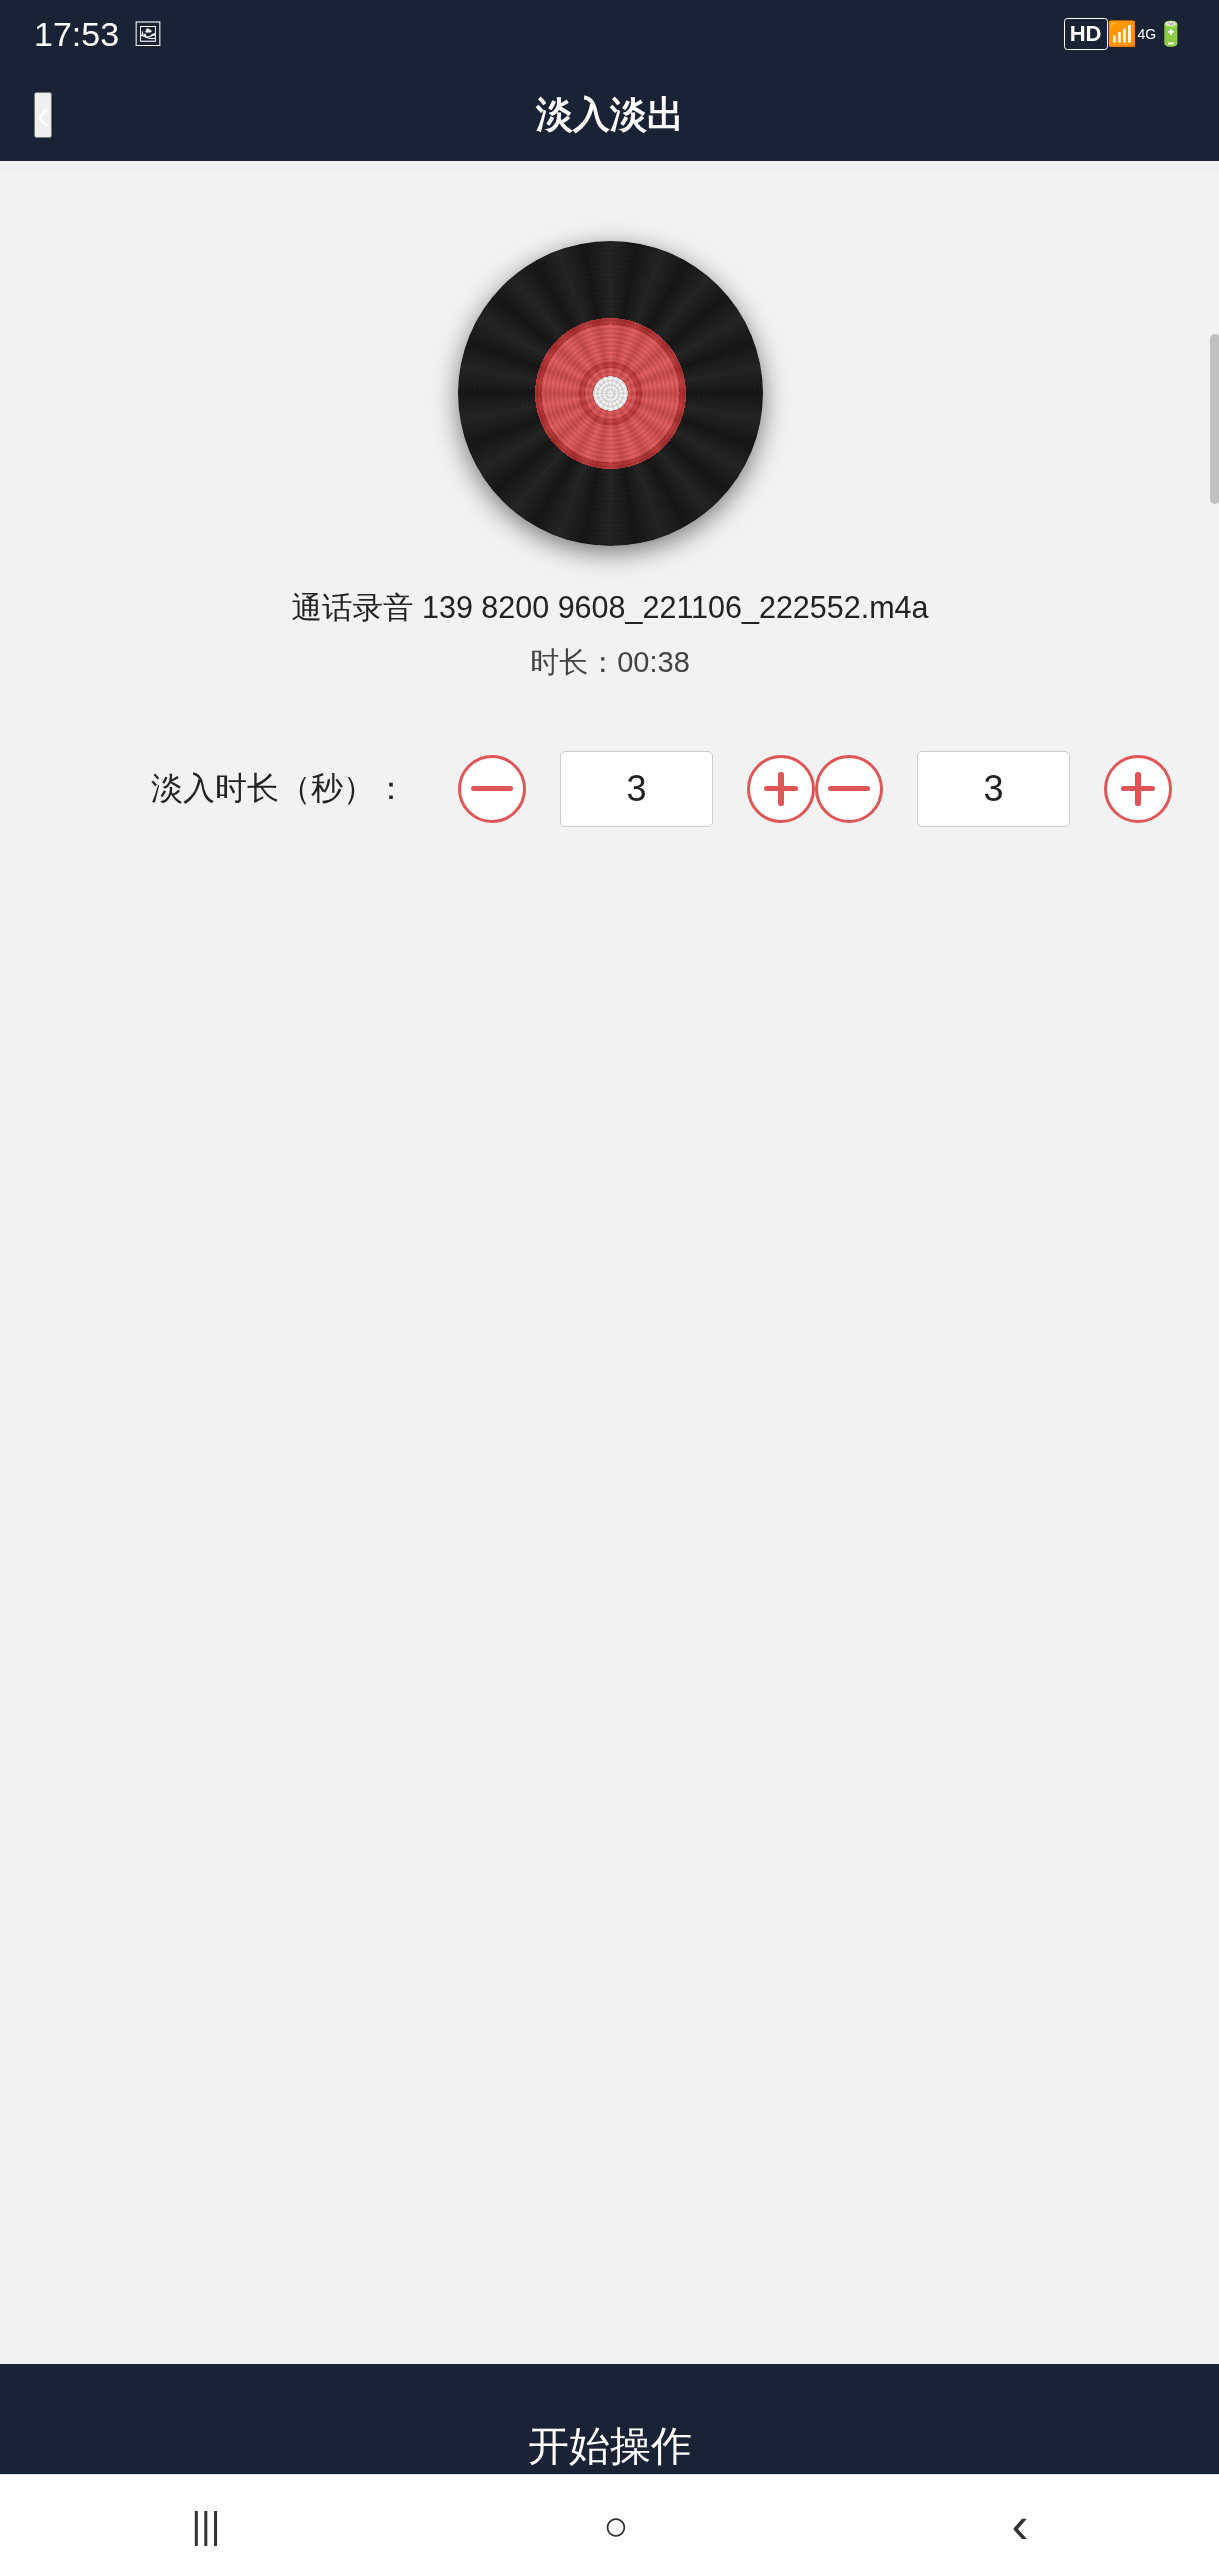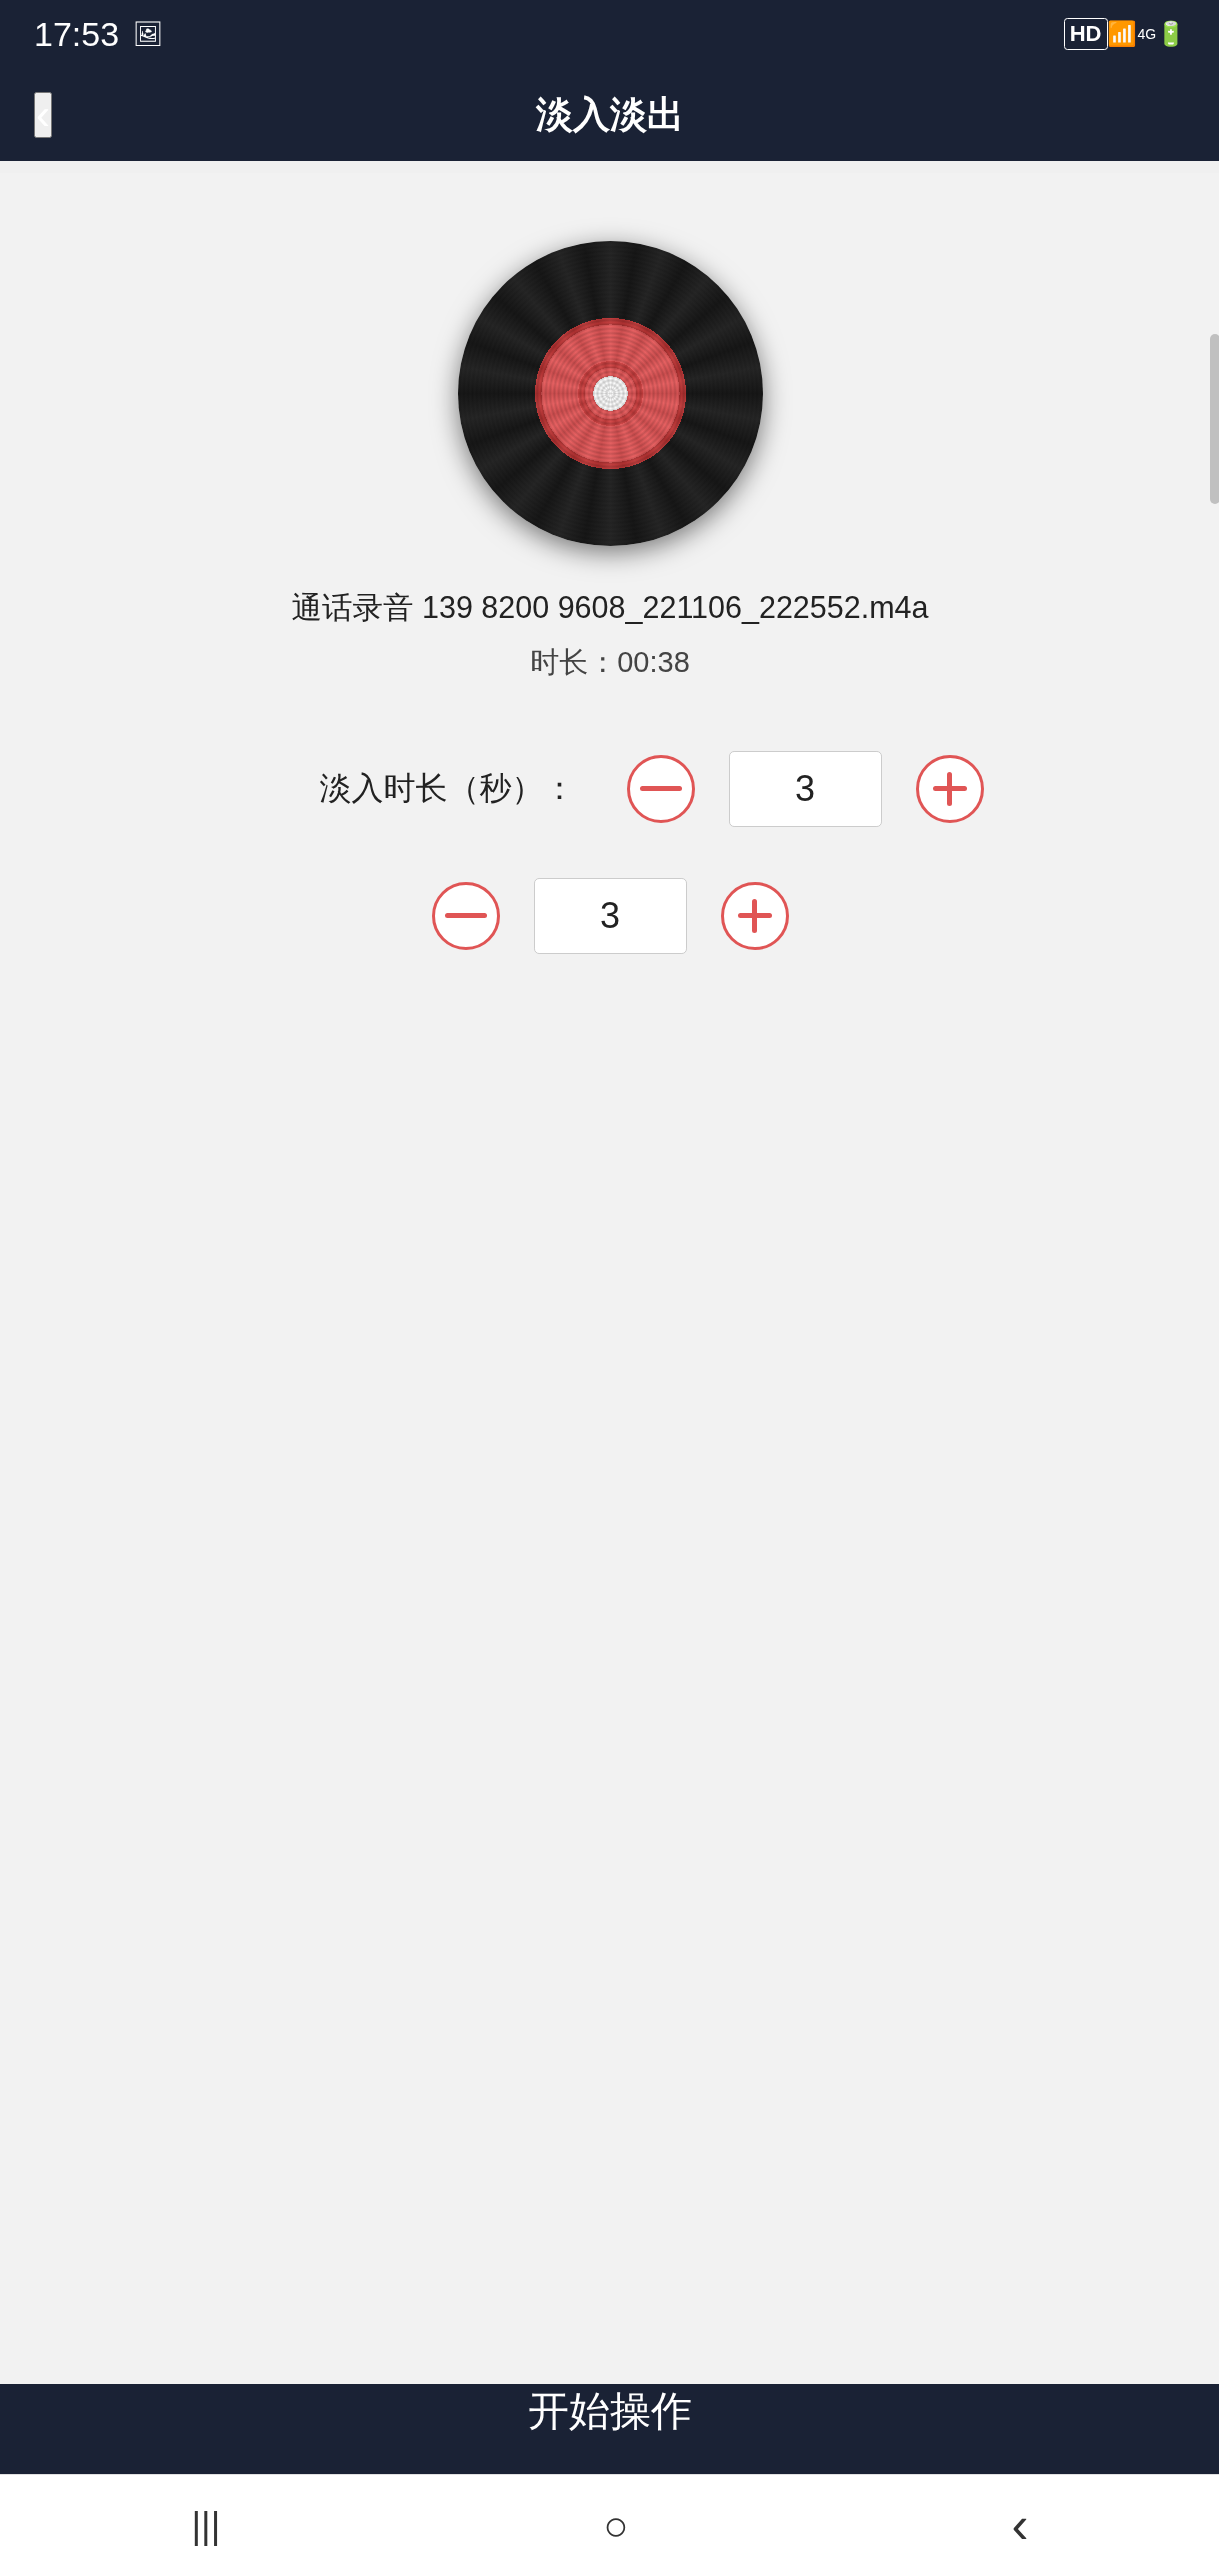"淡入时长（秒）：" .controls-section { flex-direction: column -> none; gap: 51px -> none }
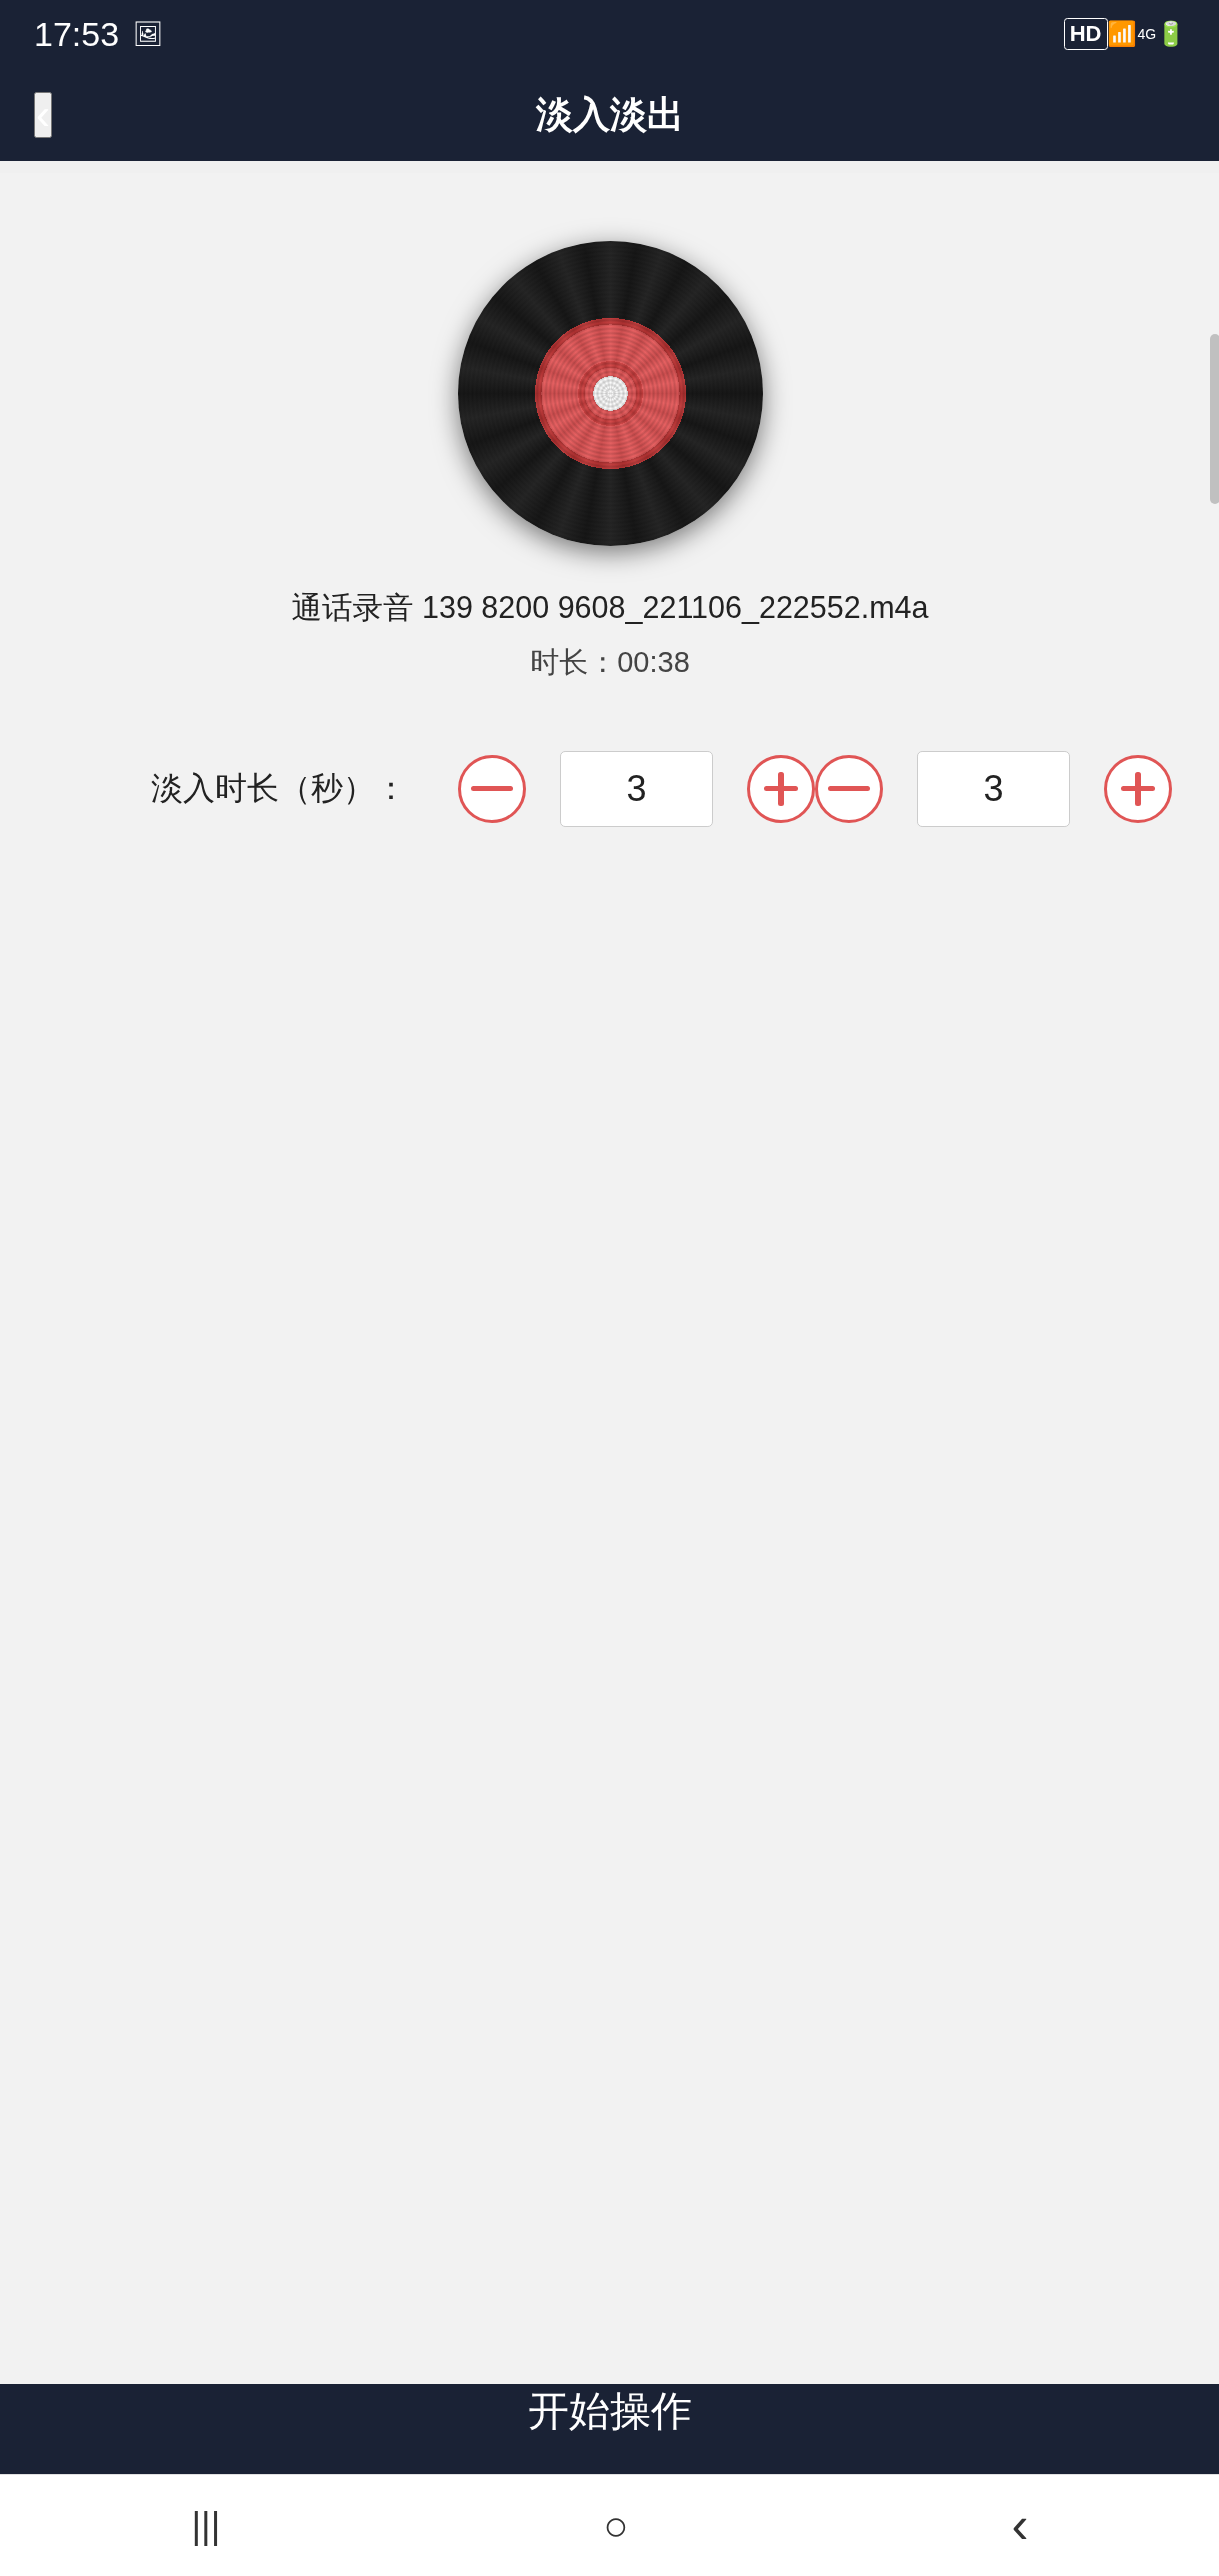"开始操作" .bottom-bar { align-items: flex-start -> flex-end; height: 90px -> 110px }
